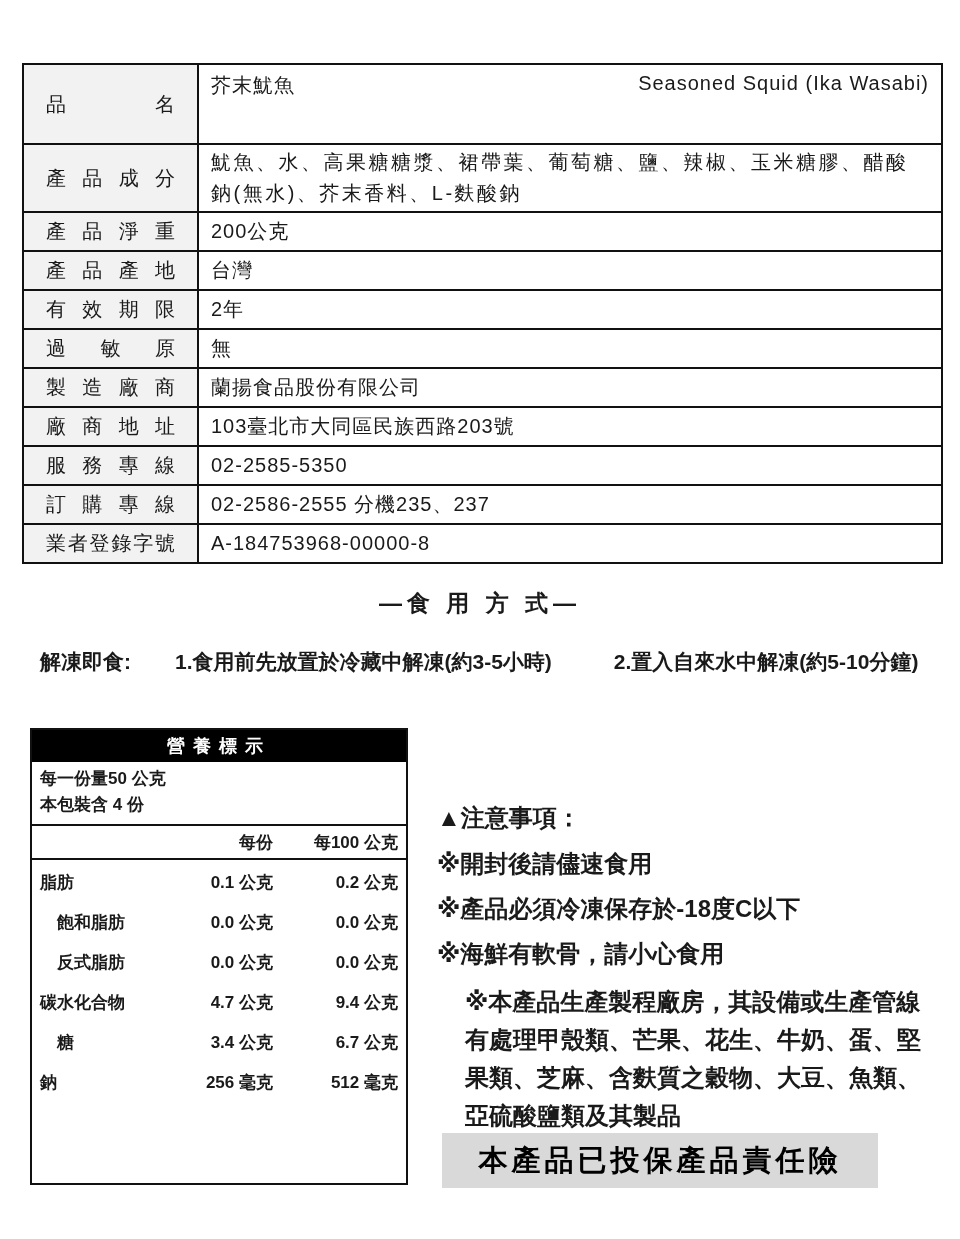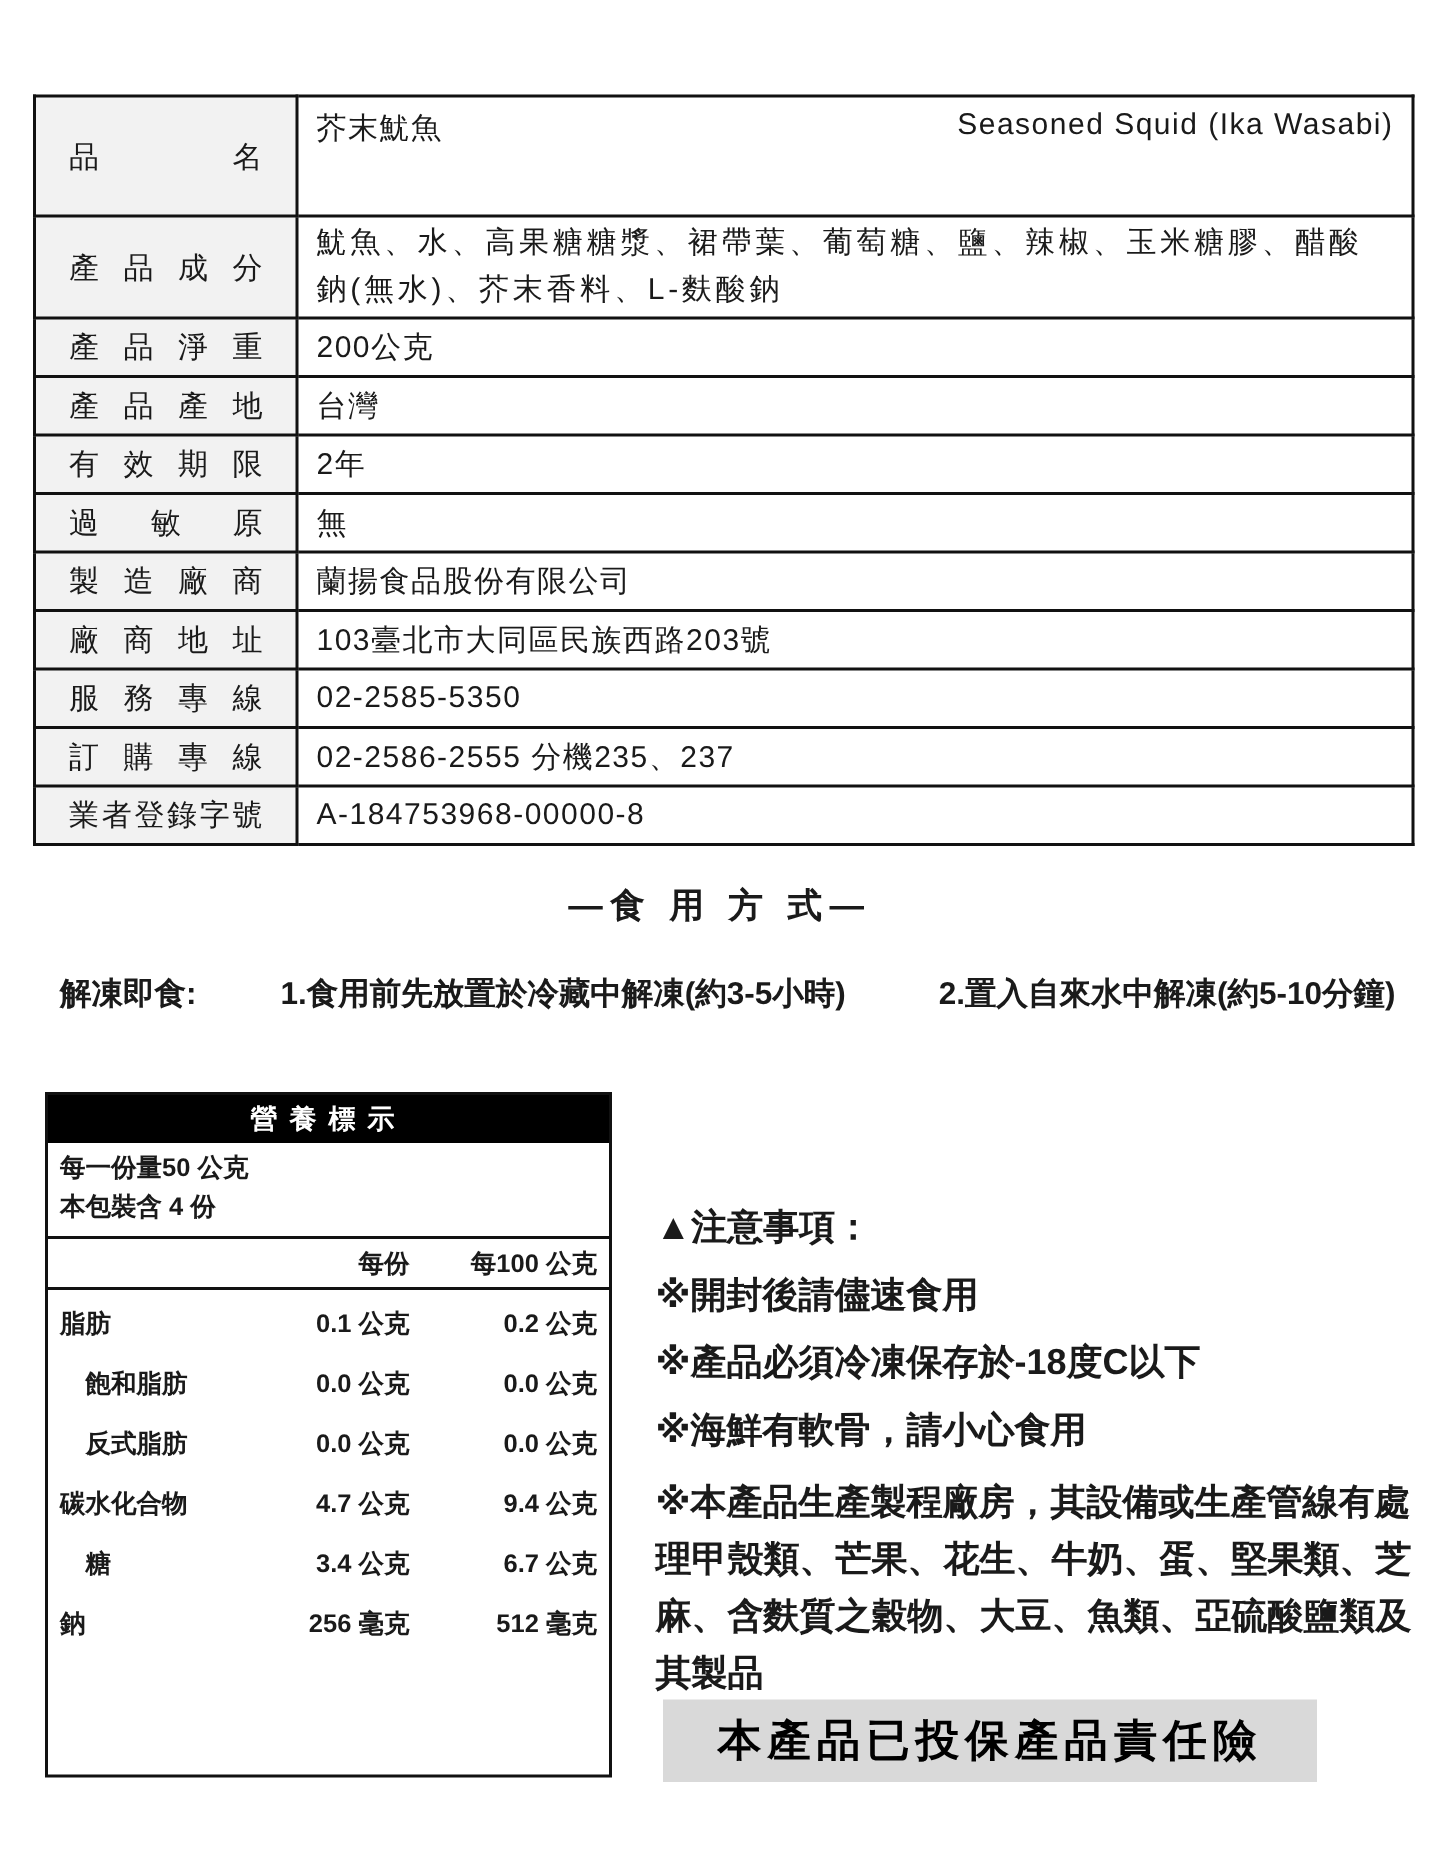"1.食用前先放置於冷藏中解凍(約3-5小時)" .instruction .step1 { margin-left: 20px -> 8px }
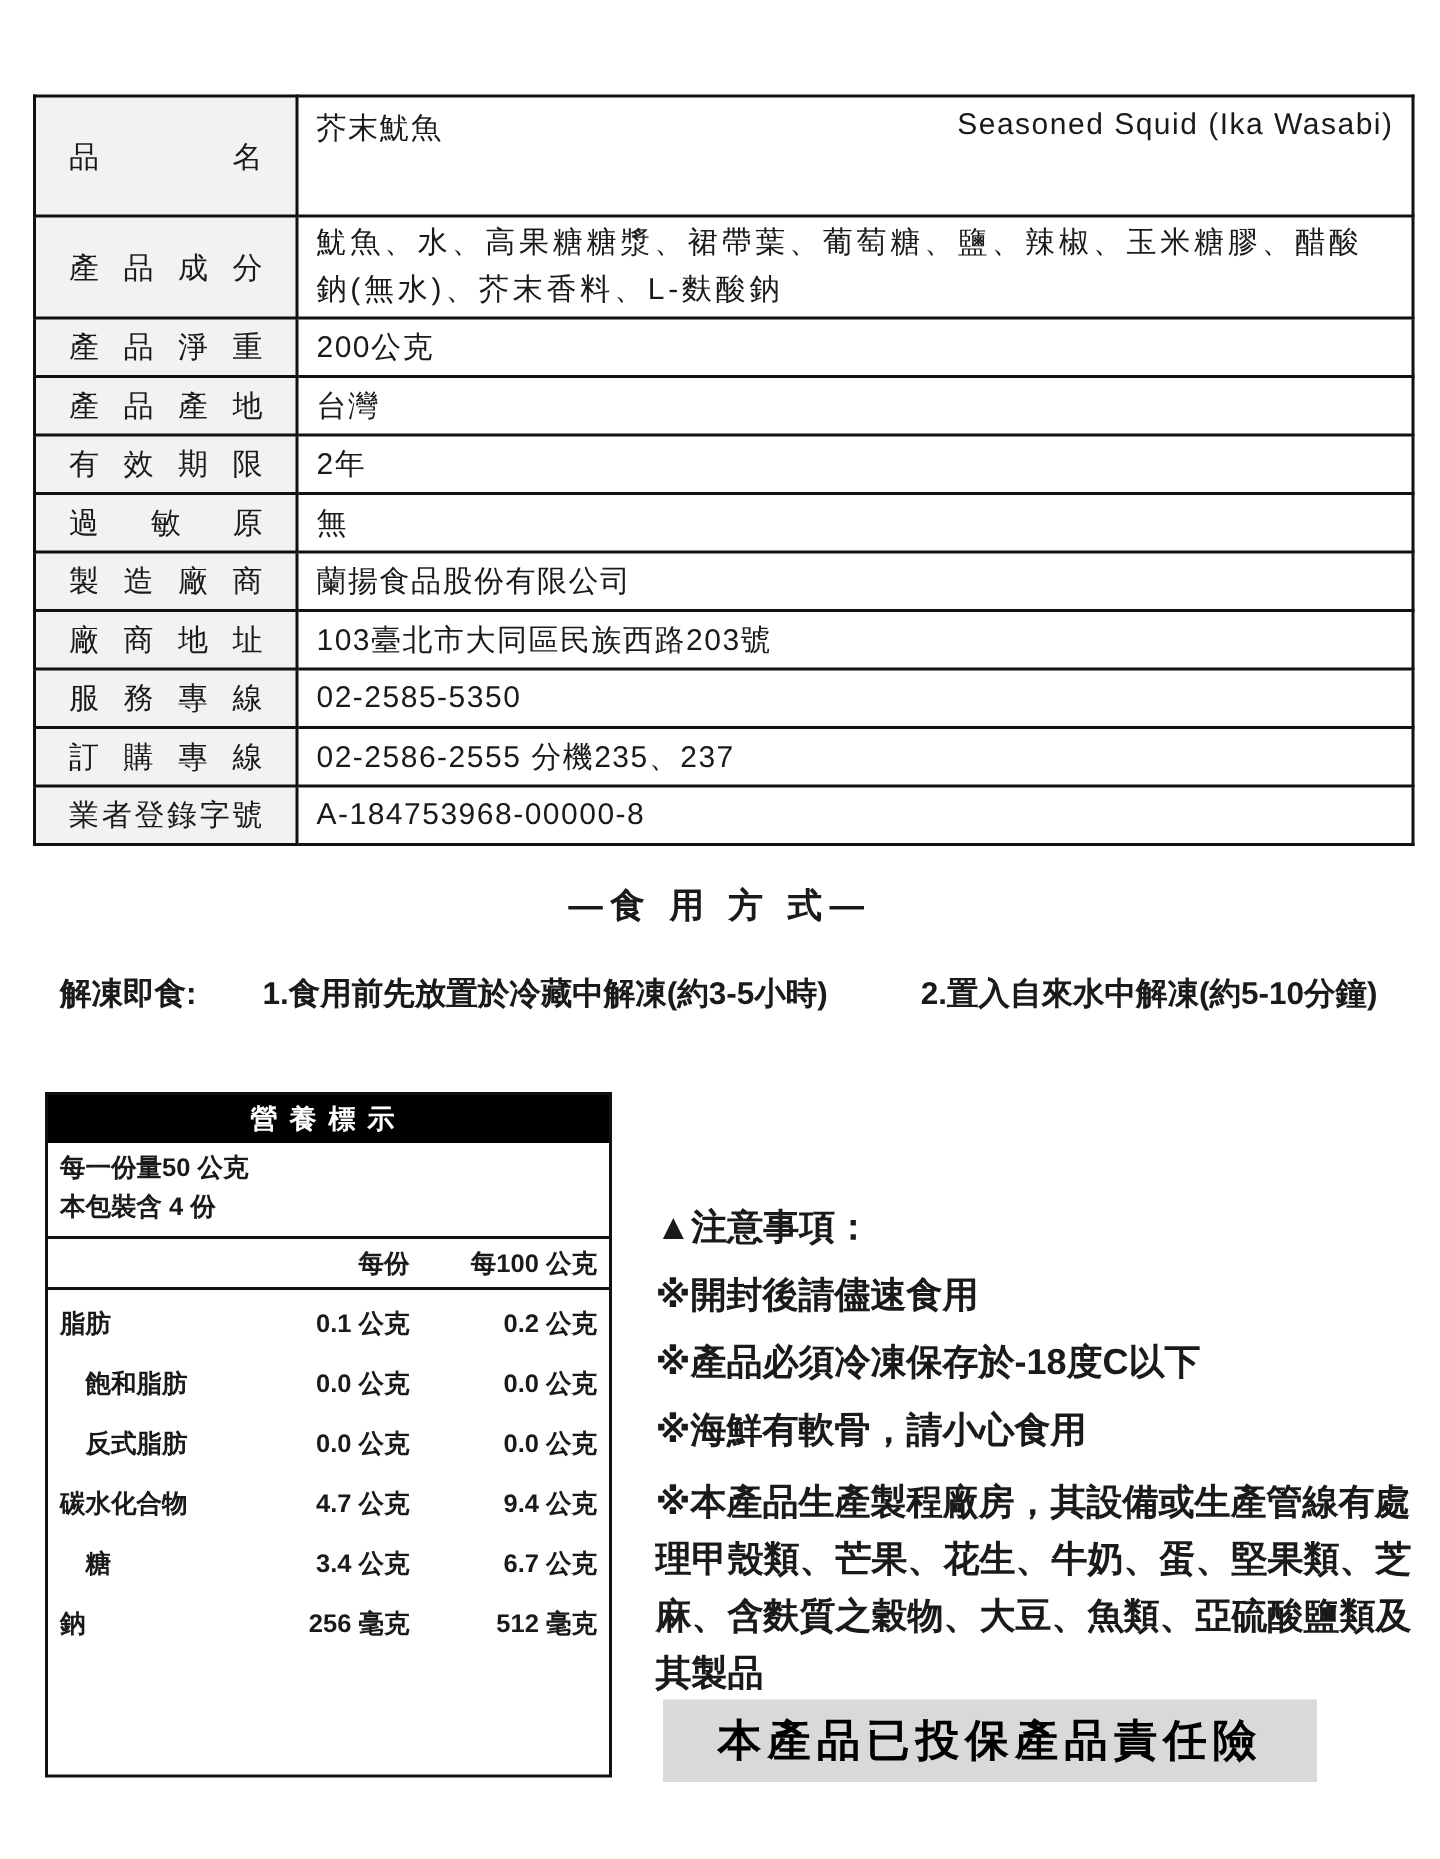"※本產品生產製程廠房，其設備或生產管線有處理甲殼類、芒果、花生、牛奶、蛋、堅果類" .notice-paragraph { margin-left: none -> 28px }
